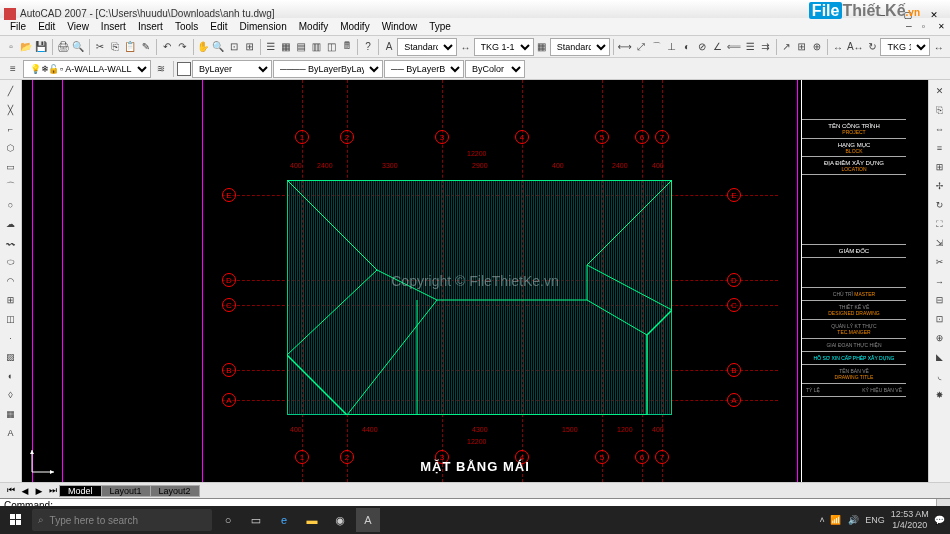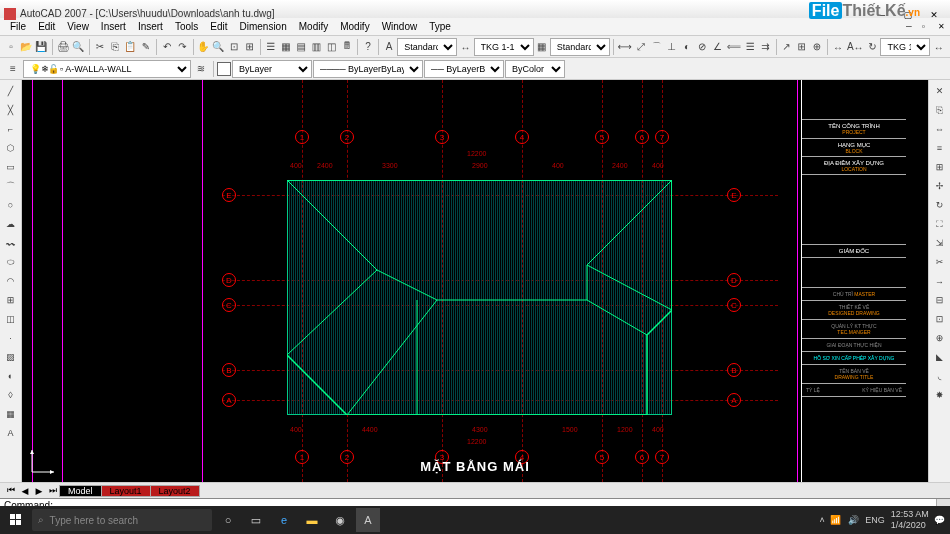"💡❄🔓▫ A-WALLA-WALL" select.tb-dropdown { width: 168px -> 128px }
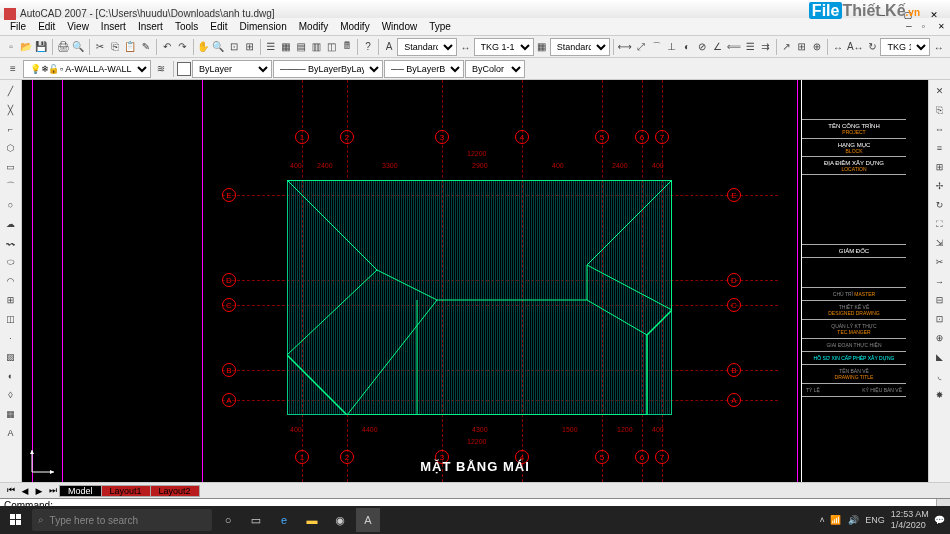"Copyright © FileThietKe.vn" div.copy-wm { html: none -> <div>Copyright © FileThietKe.vn</div> }
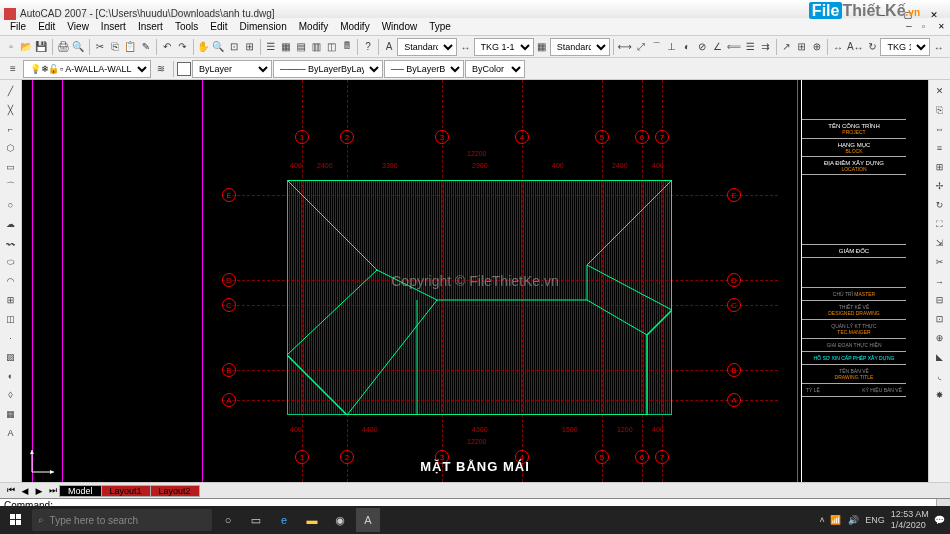"Layout1" .tabs .tab { background: #b91c1c -> #737373 }
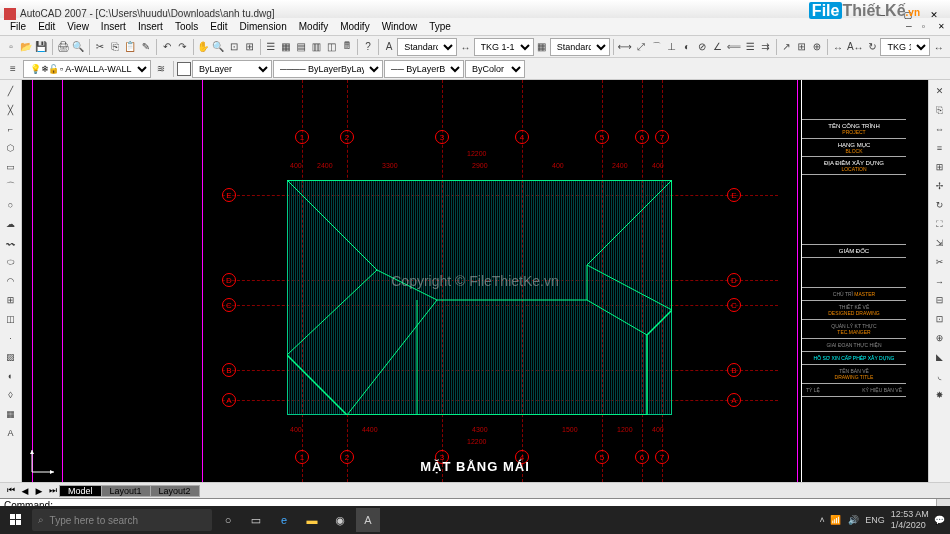"12:53 AM" .taskbar .clock { text-align: left -> center }
